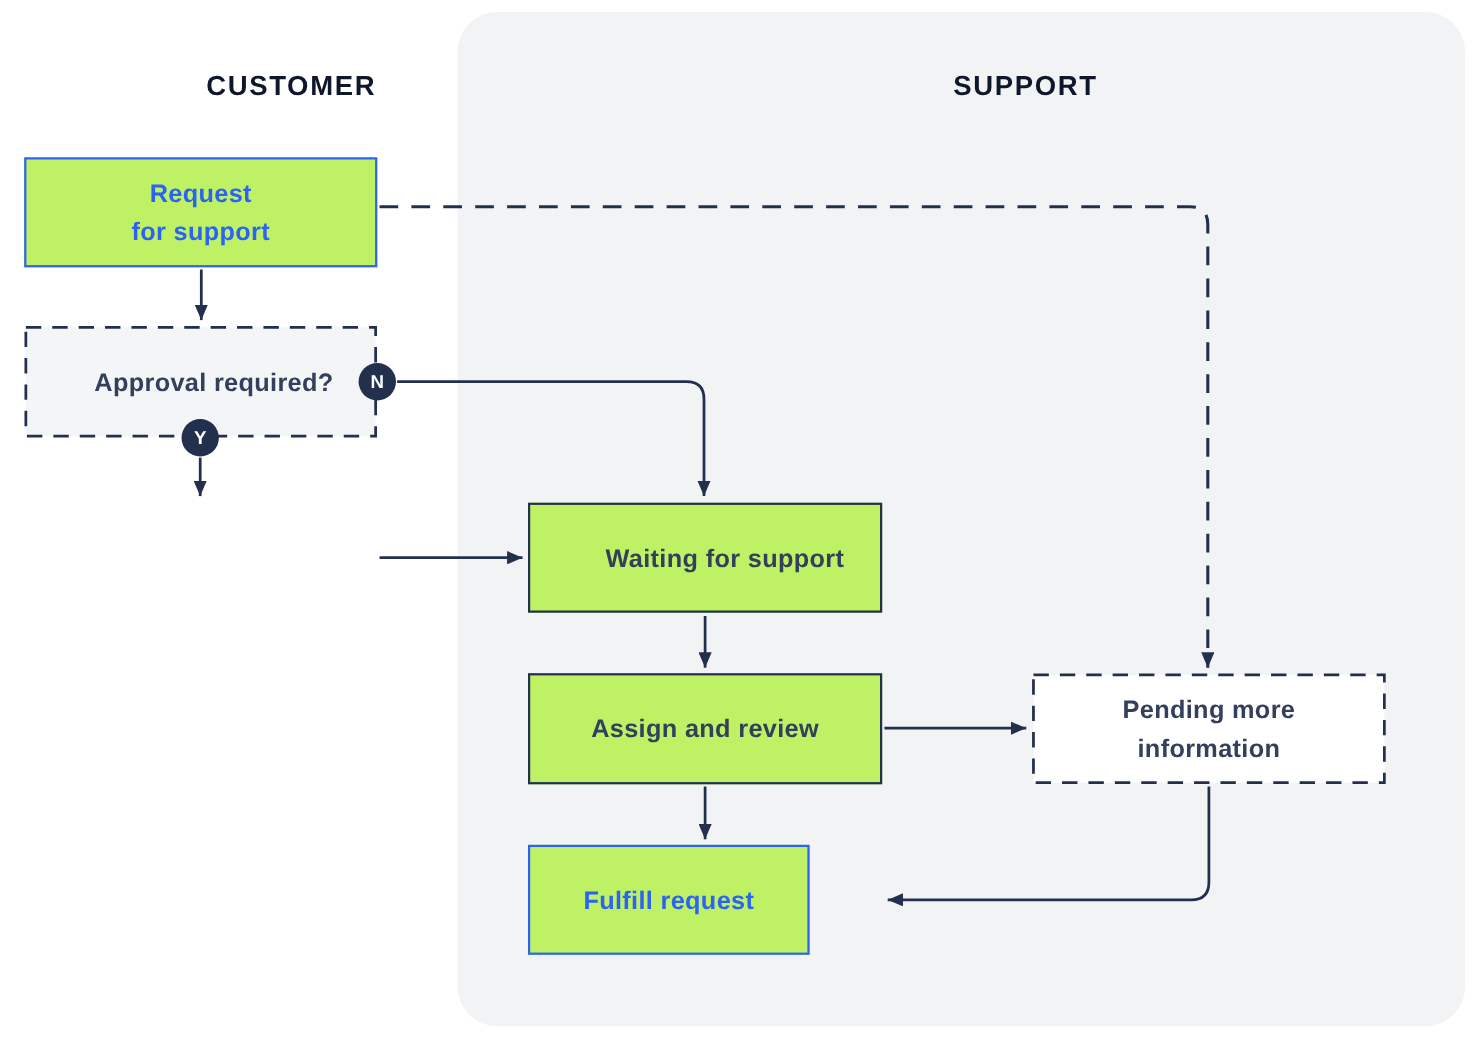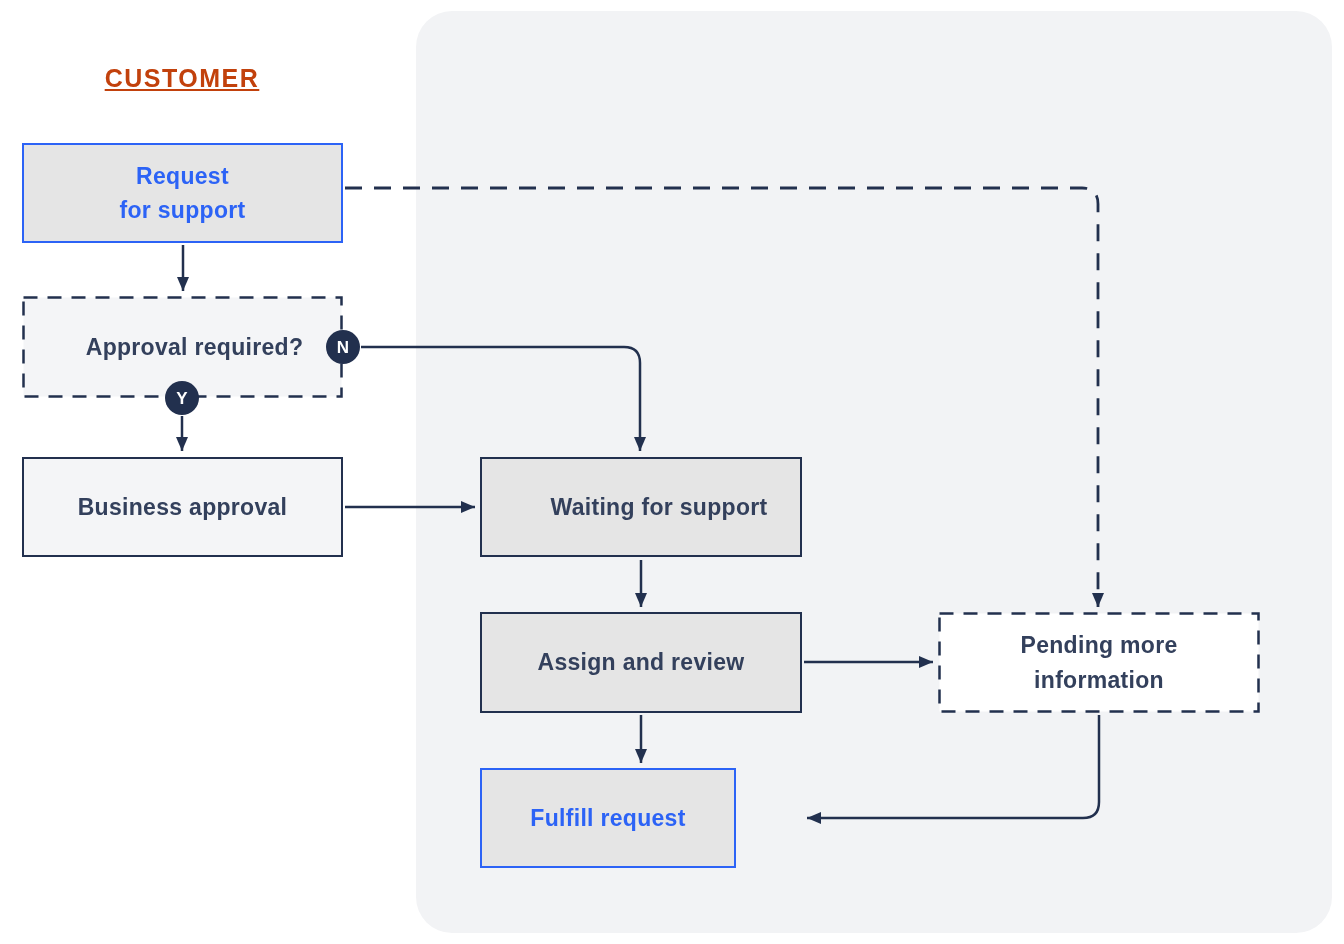"CUSTOMER" .lane-header { color: #c2410c -> #0f172a; text-align: center -> right; text-decoration: underline -> none }
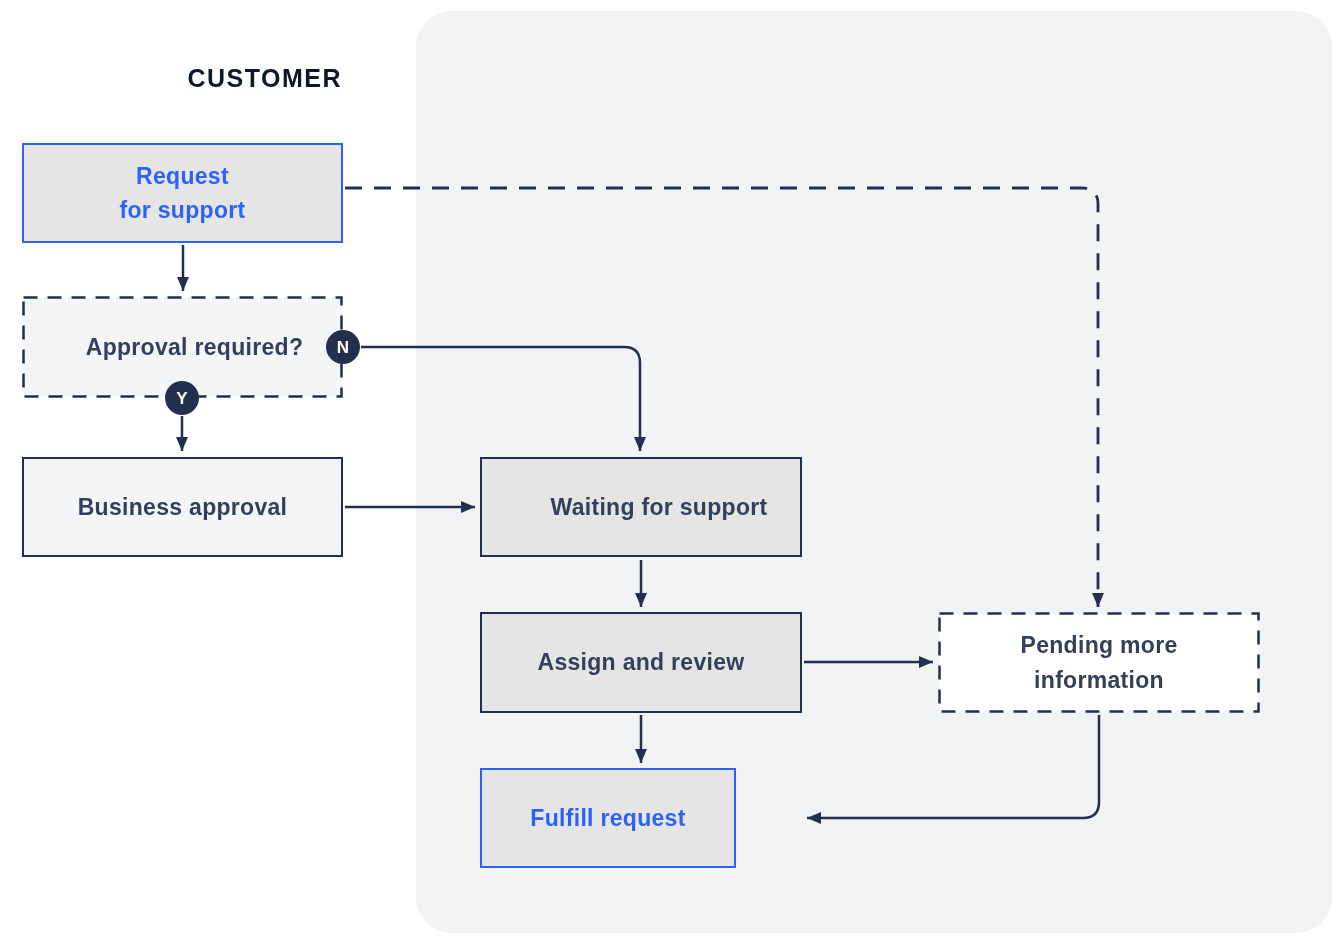"SUPPORT" div.lane-header { html: none -> <div>SUPPORT</div> }
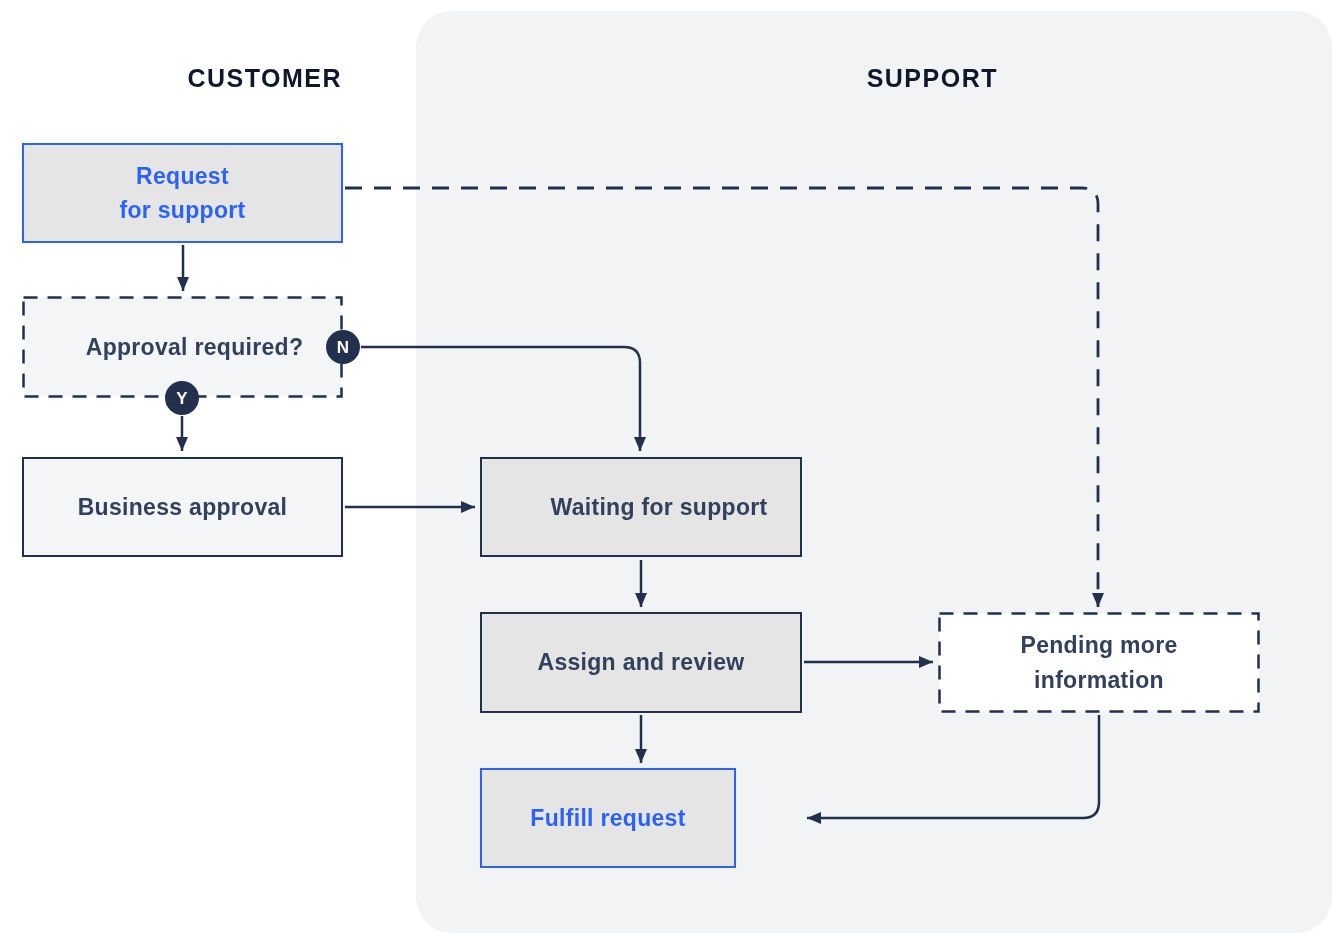"Request" .node { background: #e5e5e5 -> #bef264 }
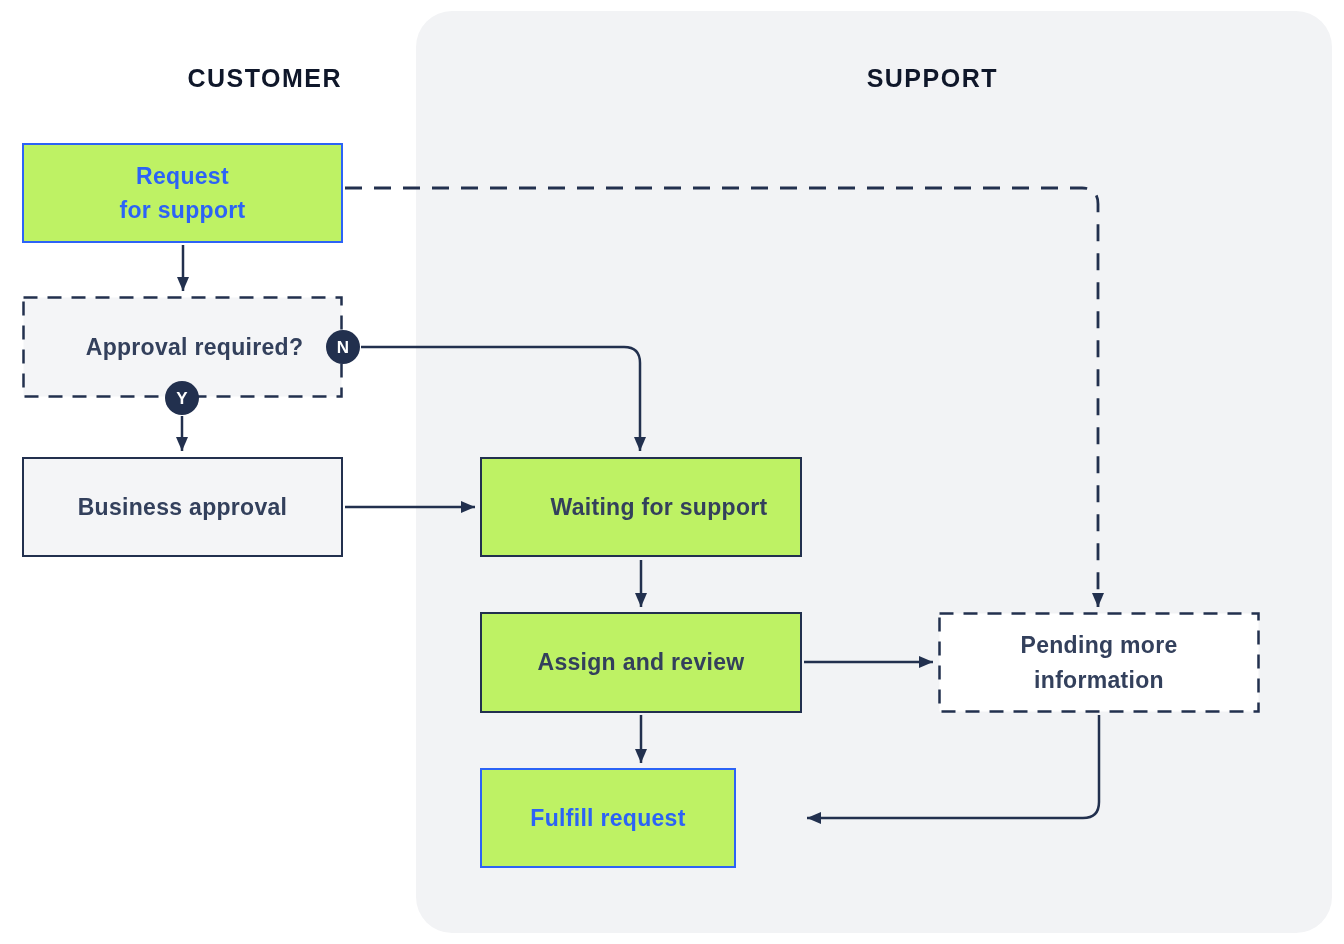"Business approval" div.node { html: <div> <div>Business approval</div> </div> -> none }
